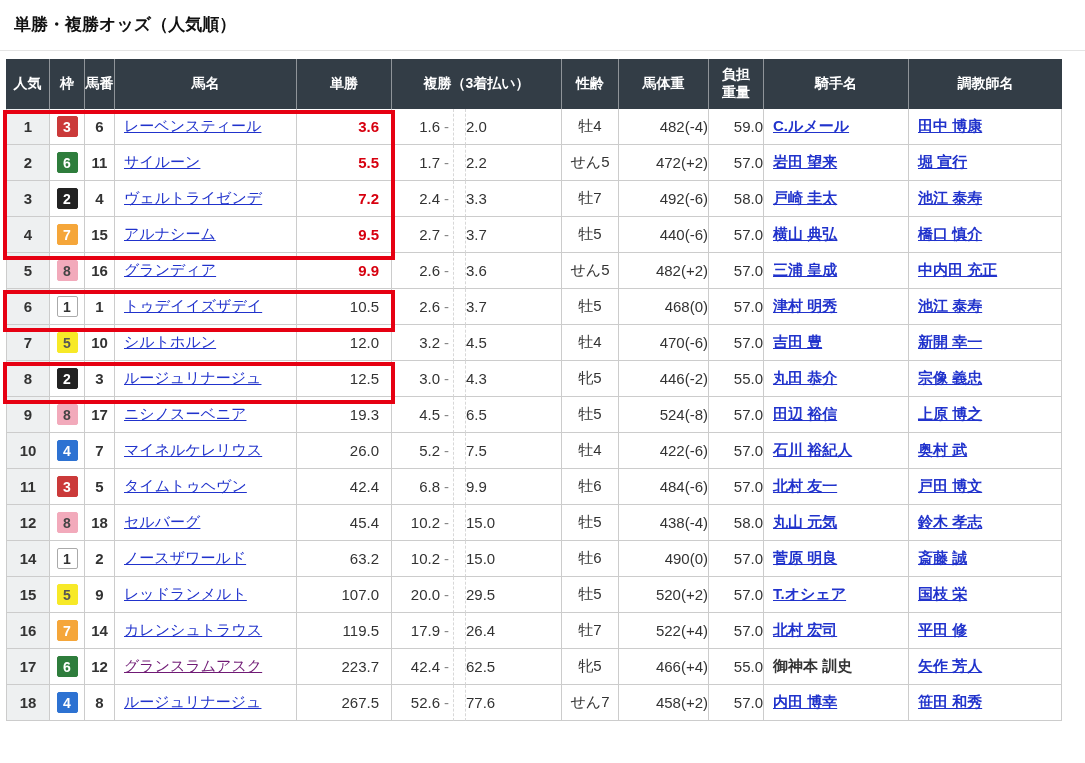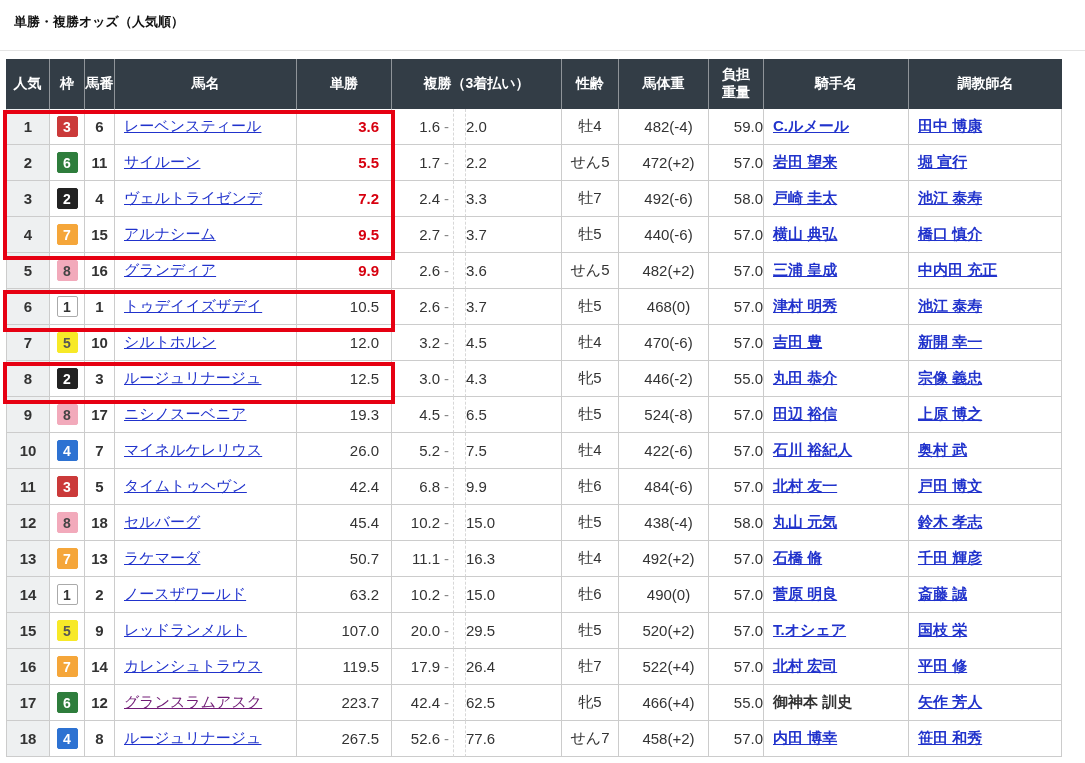"単勝・複勝オッズ（人気順）" .title { font-size: 13px -> 17px }
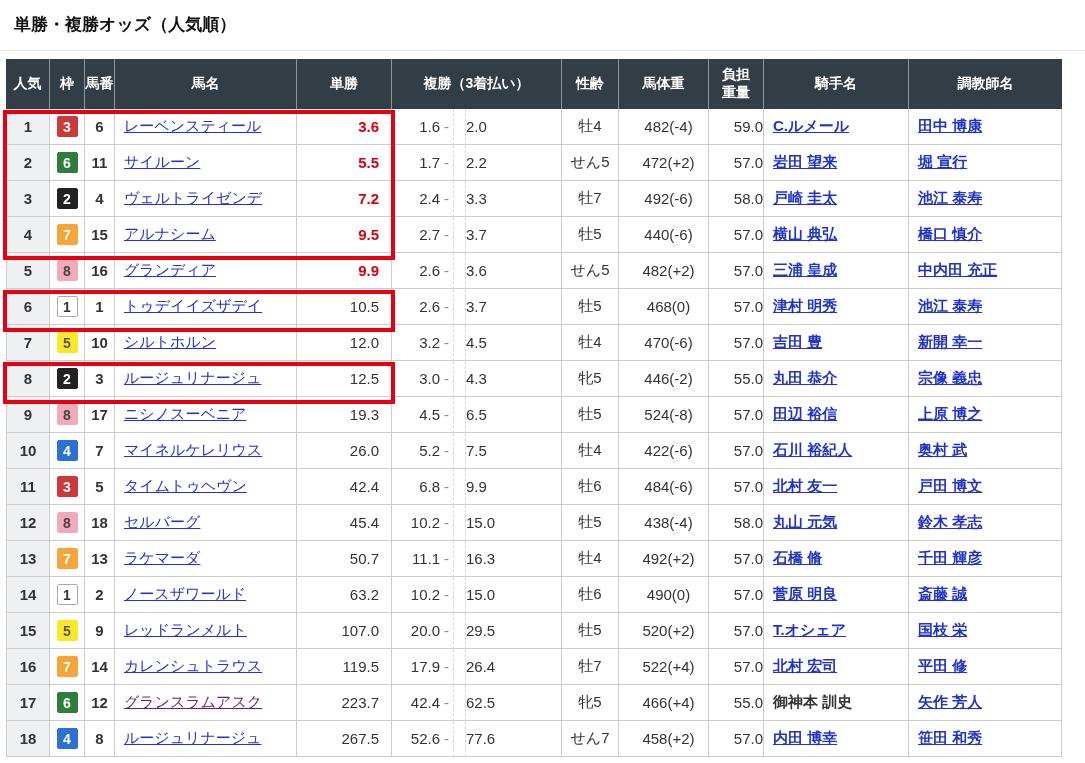"482(-4)" .c-weight { text-align: center -> right }
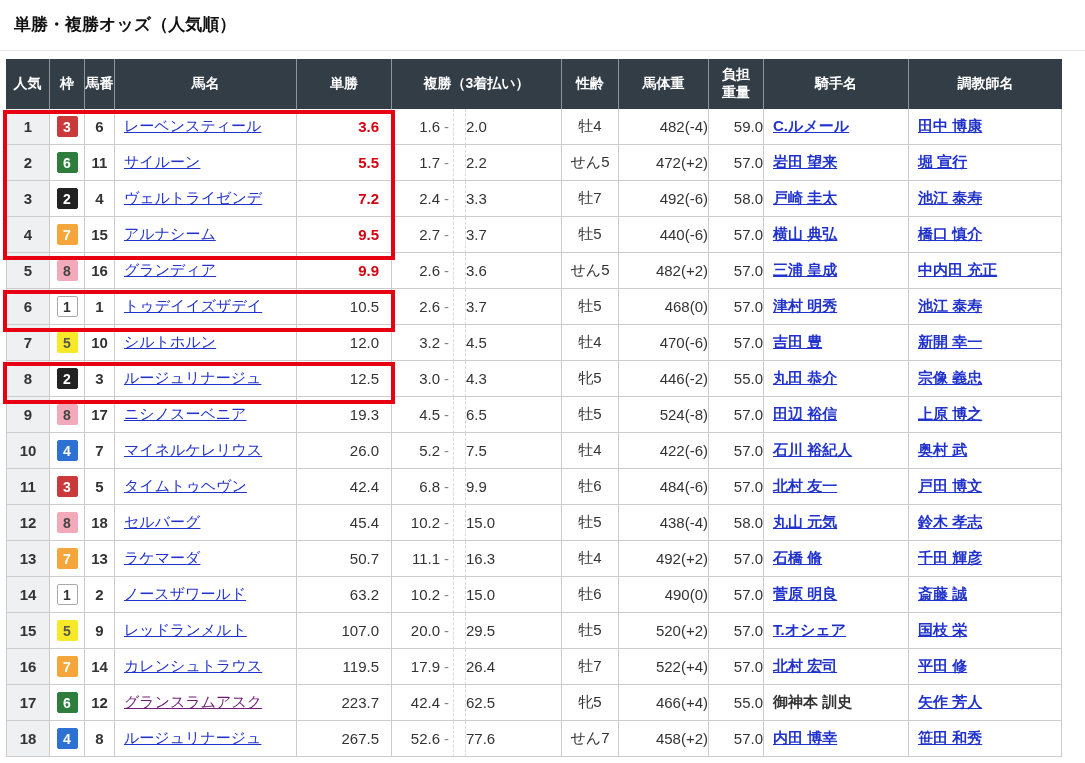"13" tr { html: <tr> <td>13</td> <td><span>7</span></td> <td>13</td> <td><a>ラケマーダ</a></td> <td>50.7</td> <td><span>11.1</span><span>-</span></td> <td></td> <td>16.3</td> <td>牡4</td> <td>492(+2)</td> <td>57.0</td> <td><a>石橋 脩</a></td> <td><a>千田 輝彦</a></td> </tr> -> none }
